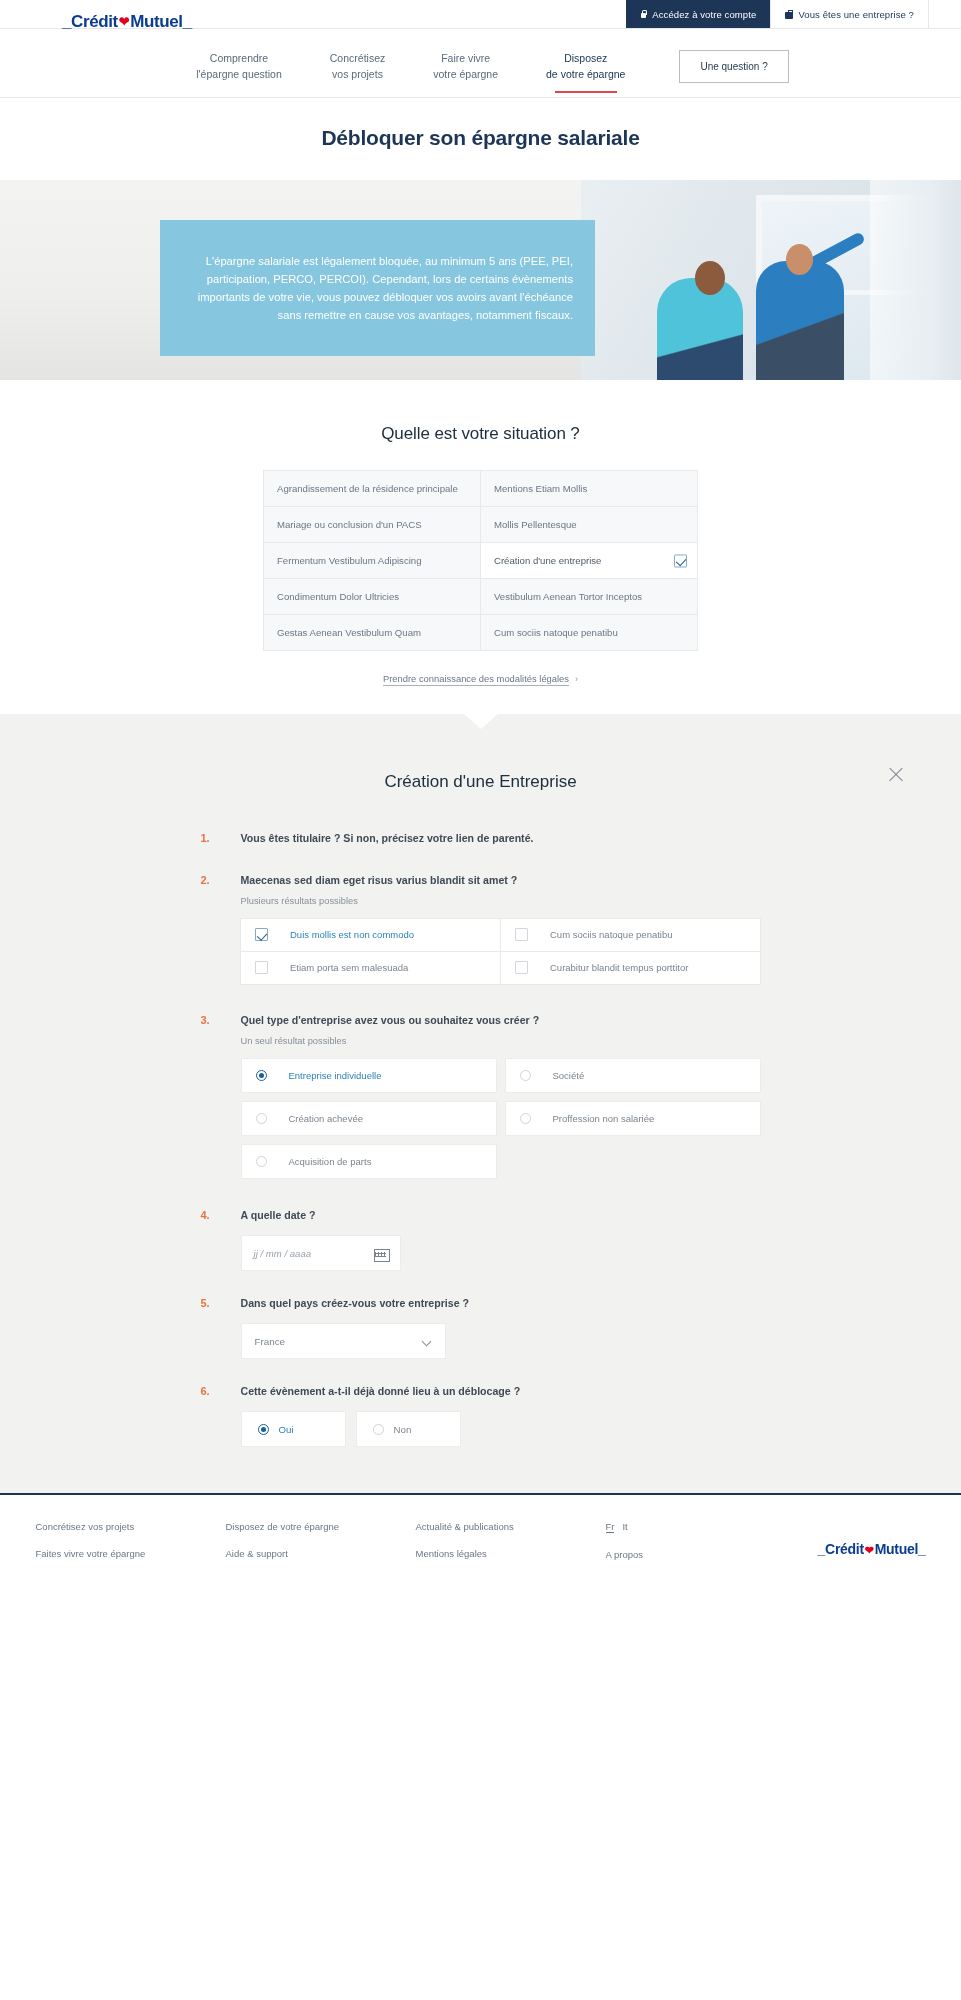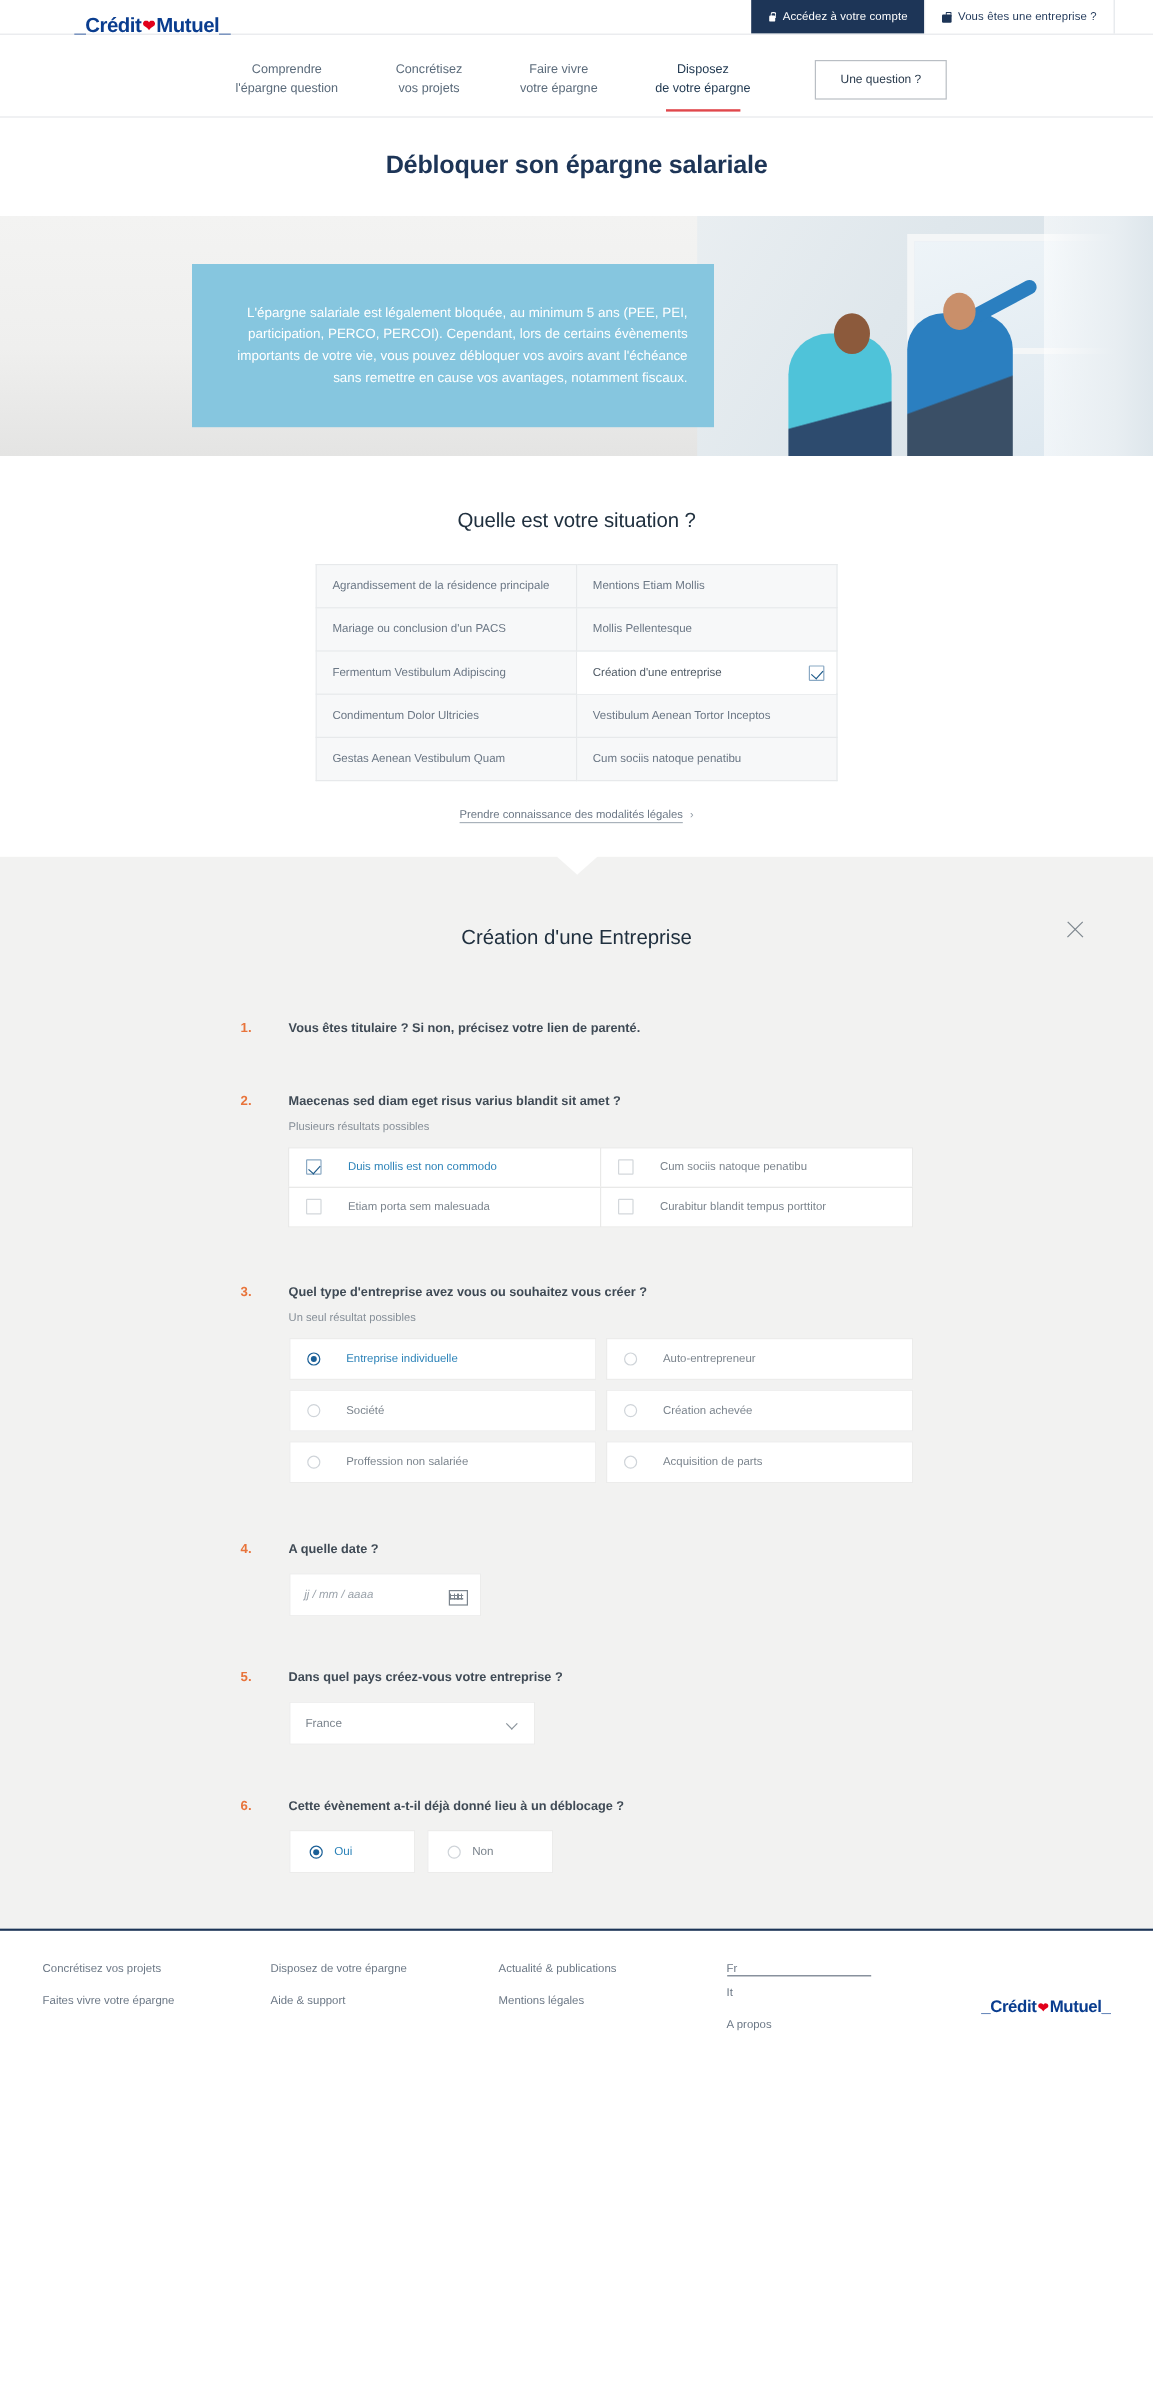"Vous êtes titulaire ? Si" .qtext { margin-top: 19px -> none }
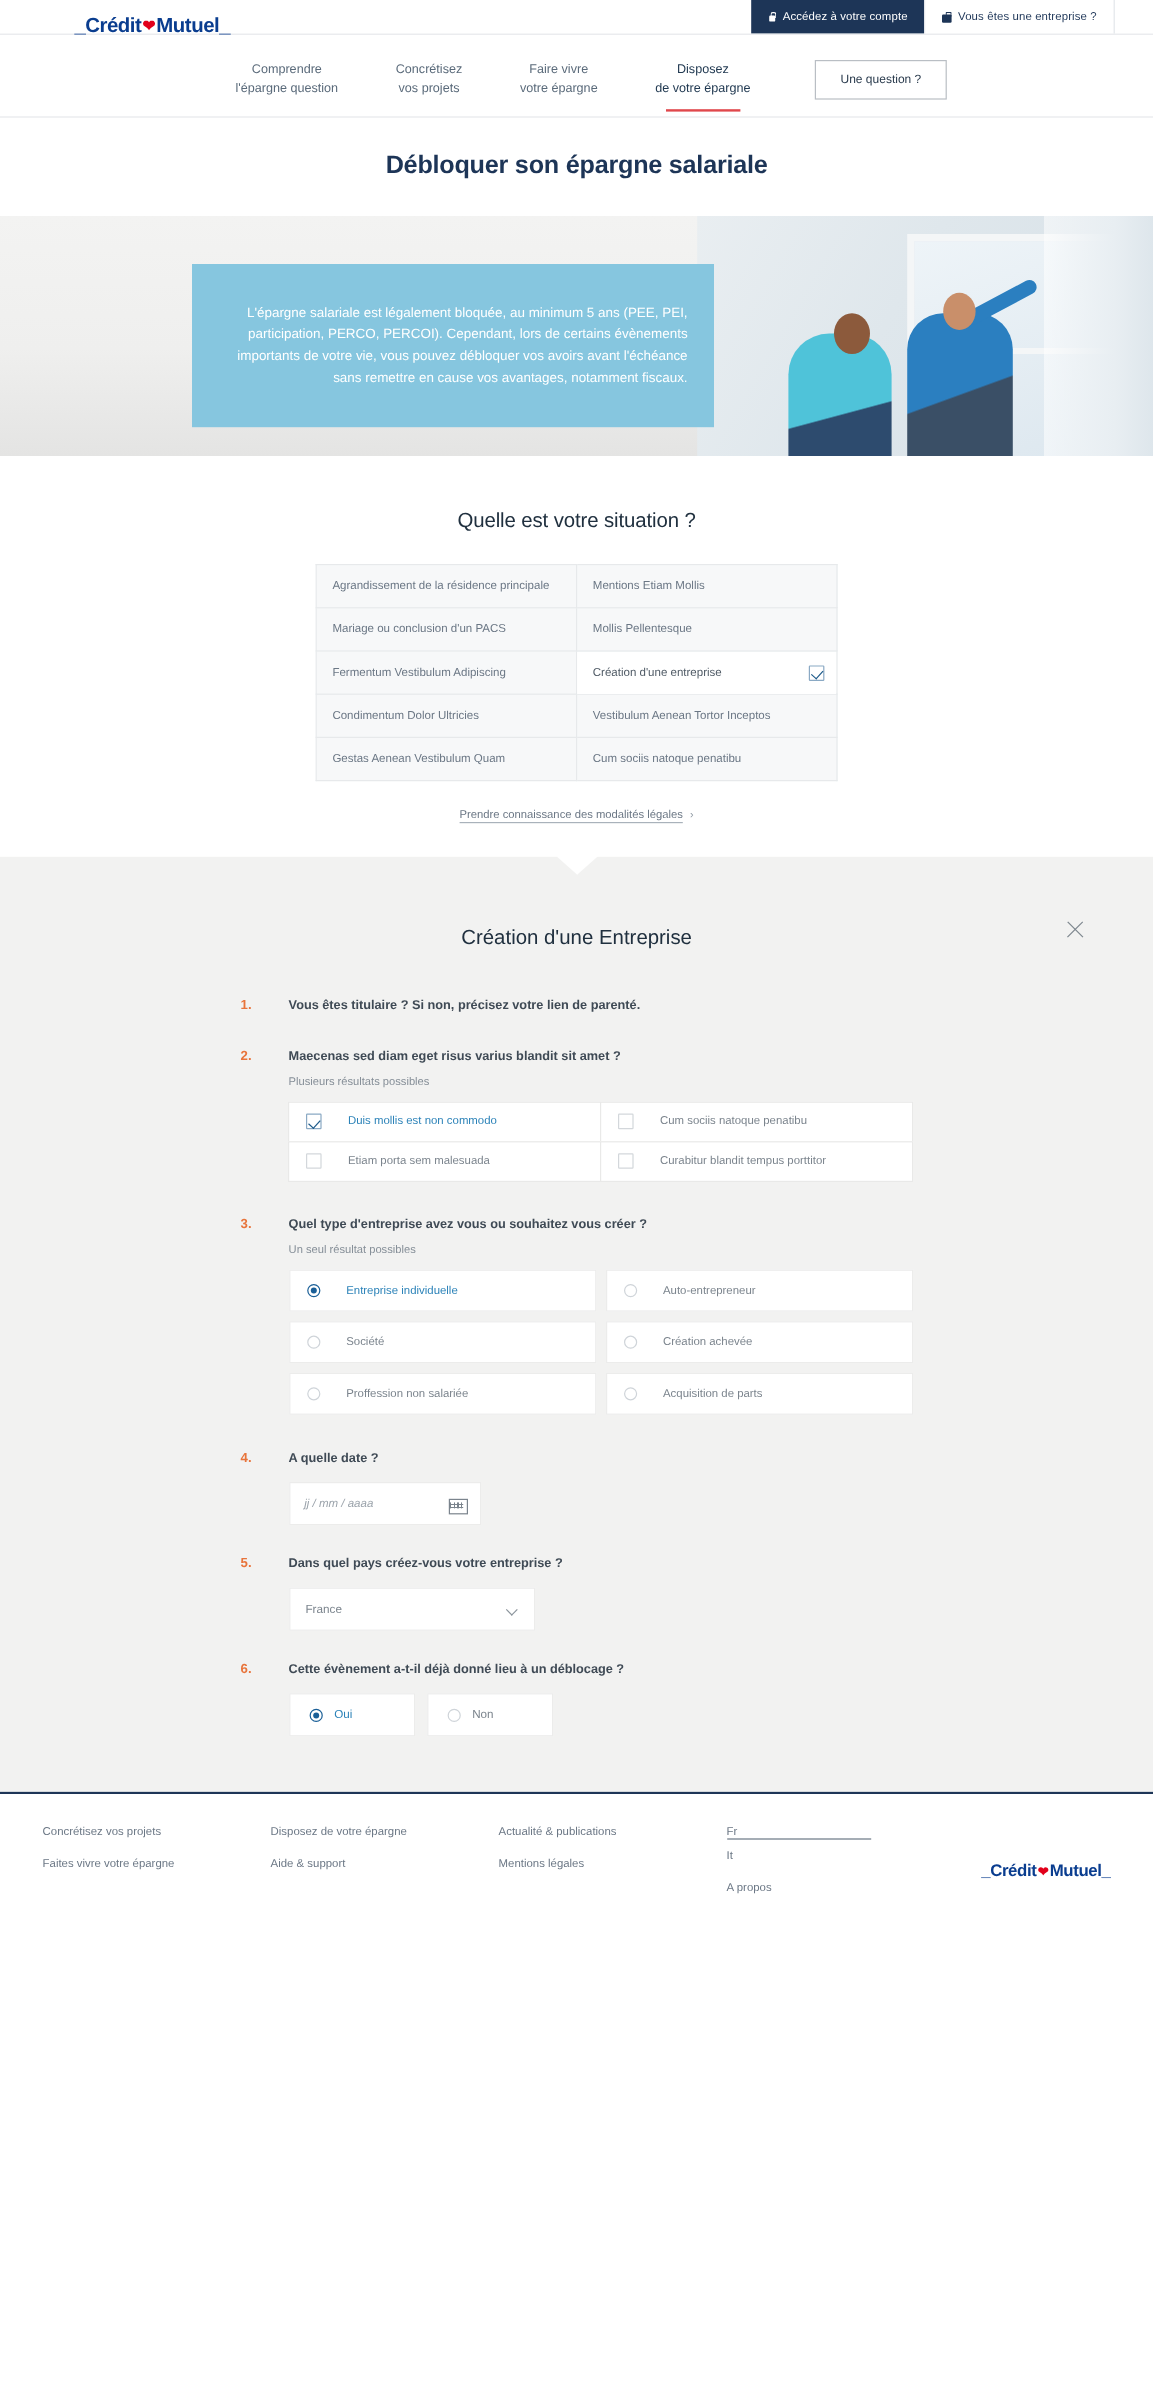"Auto-entrepreneur" div.cell { html: <div> <span></span> <span>Auto-entrepreneur</span> </div> -> none }
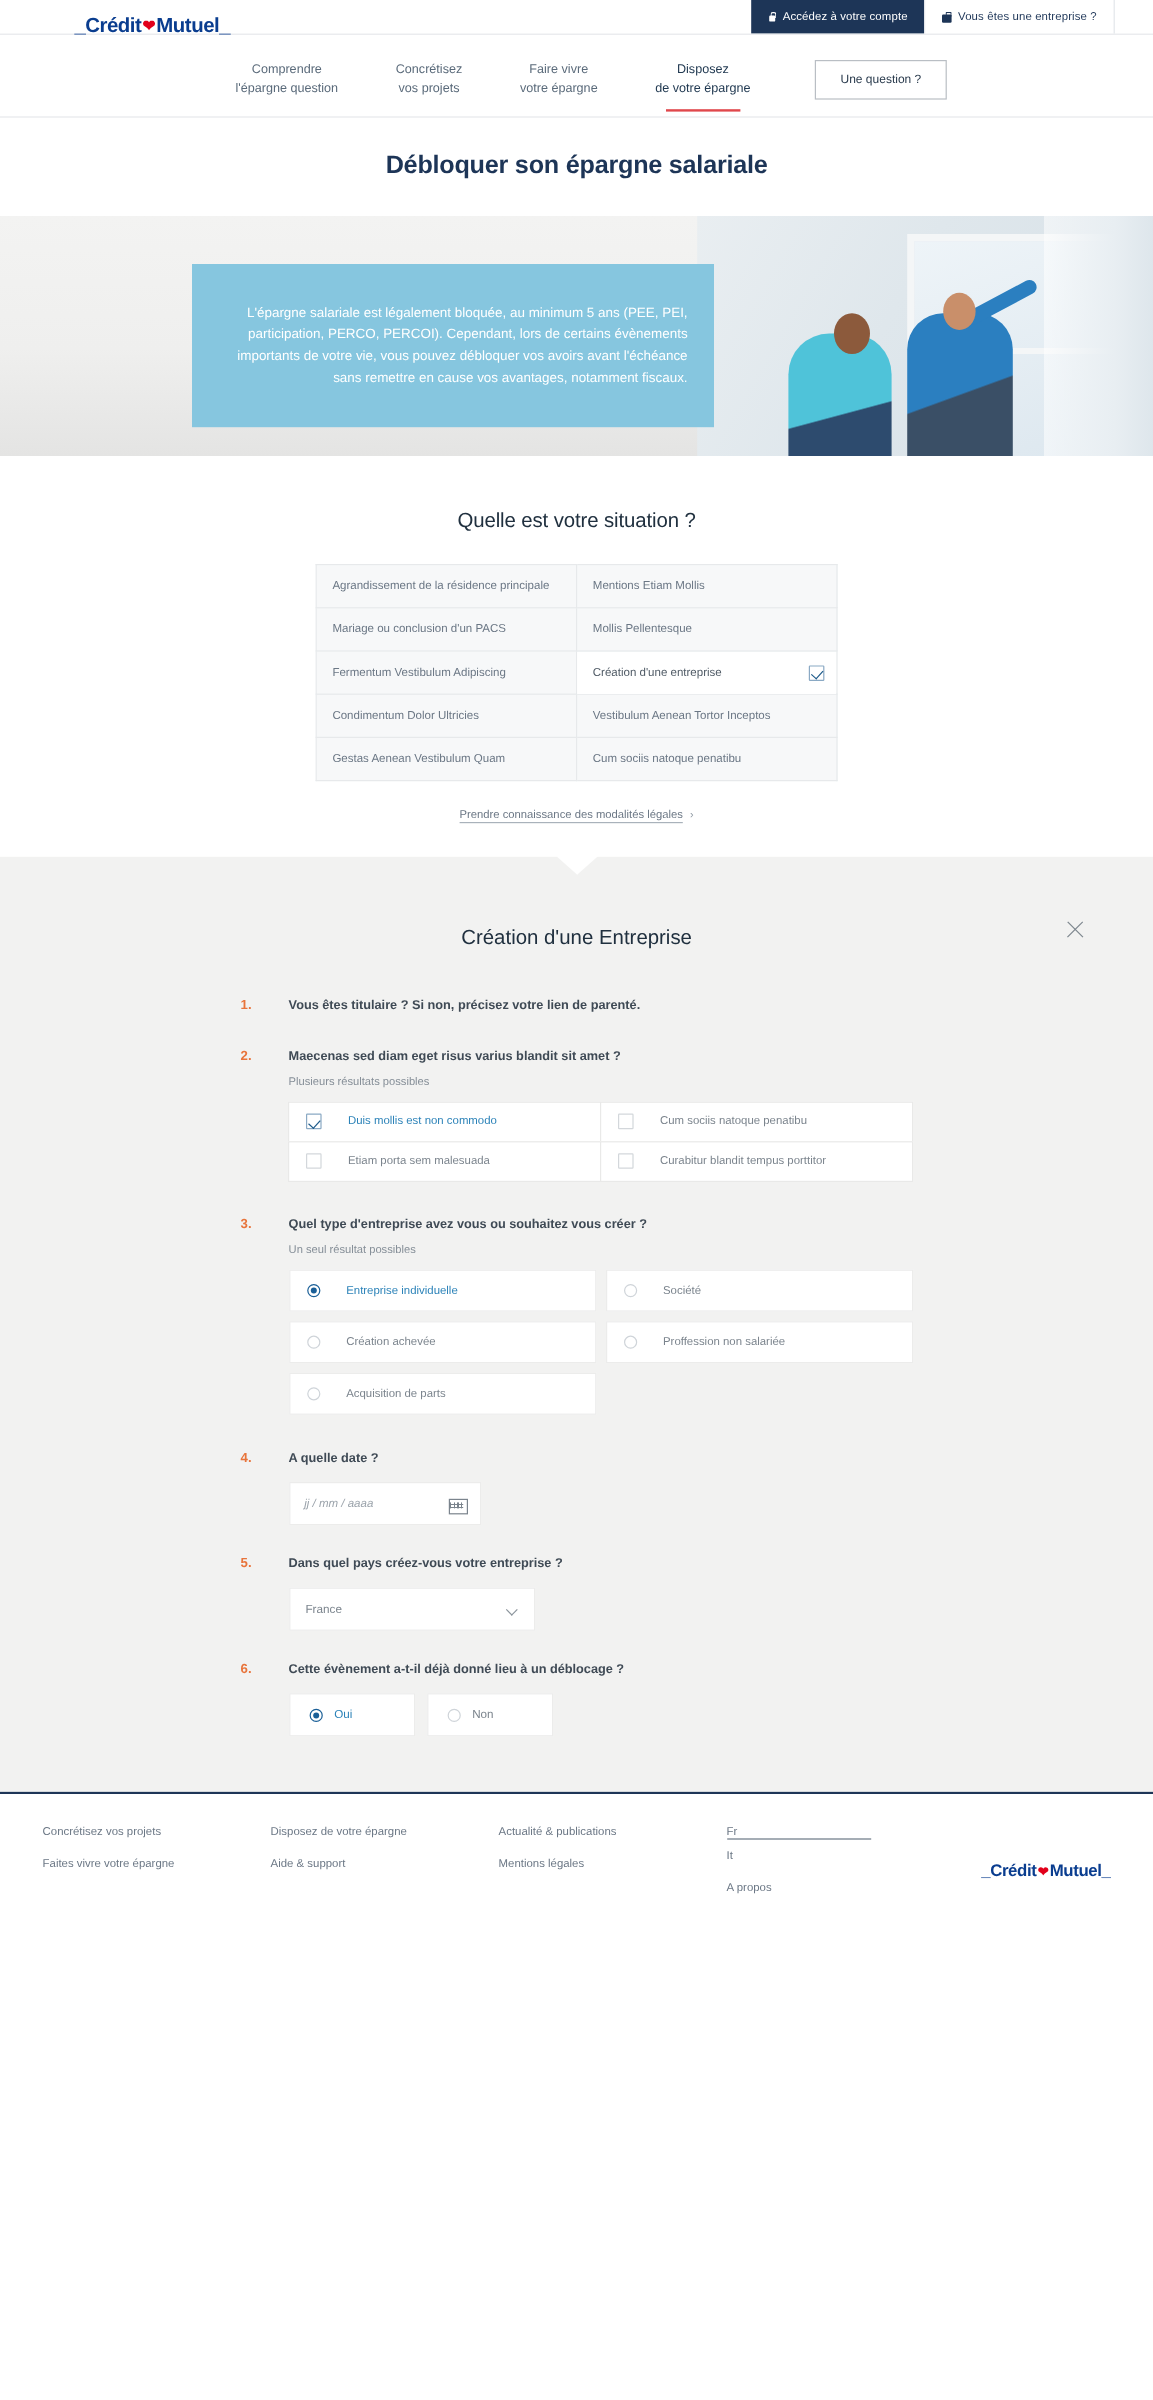"Fr" .fcol .flink.lang-row { flex-direction: column -> none }
